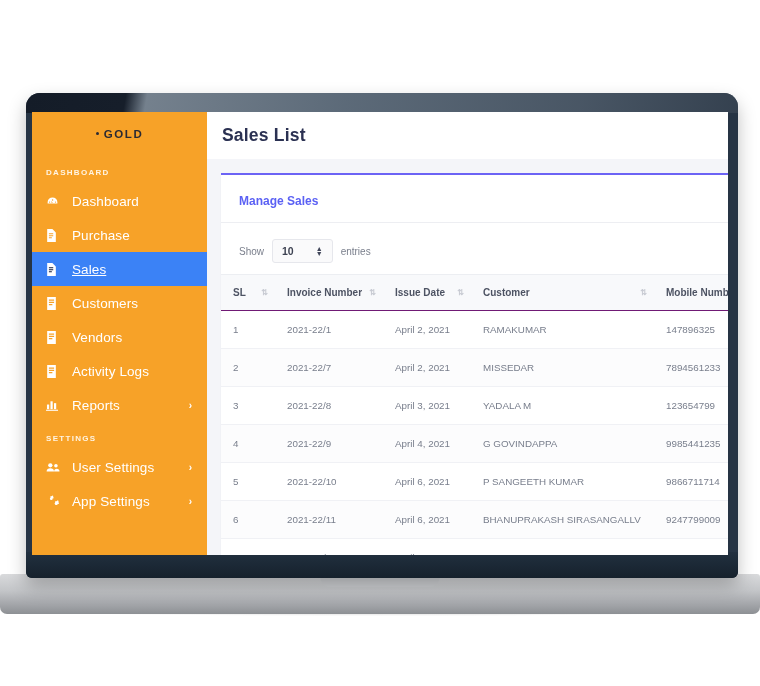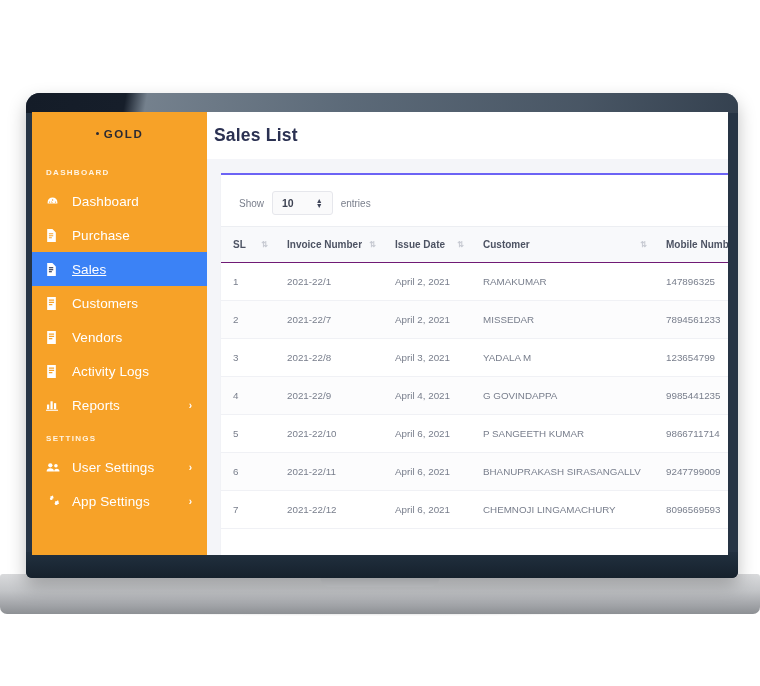"Sales List" .topbar { padding-left: 7px -> 15px }
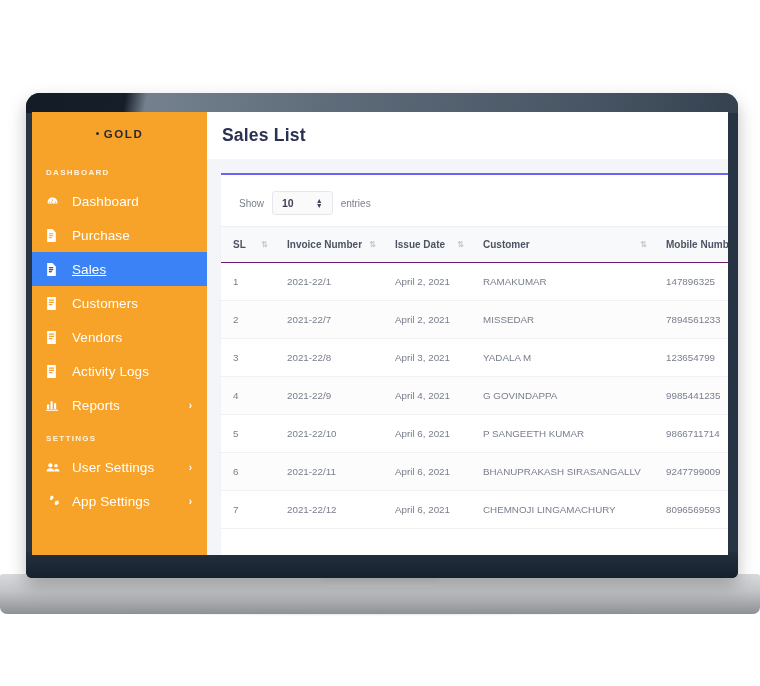"Manage Sales" div.card-head { html: none -> <div> <span>Manage Sales</span> </div> }
